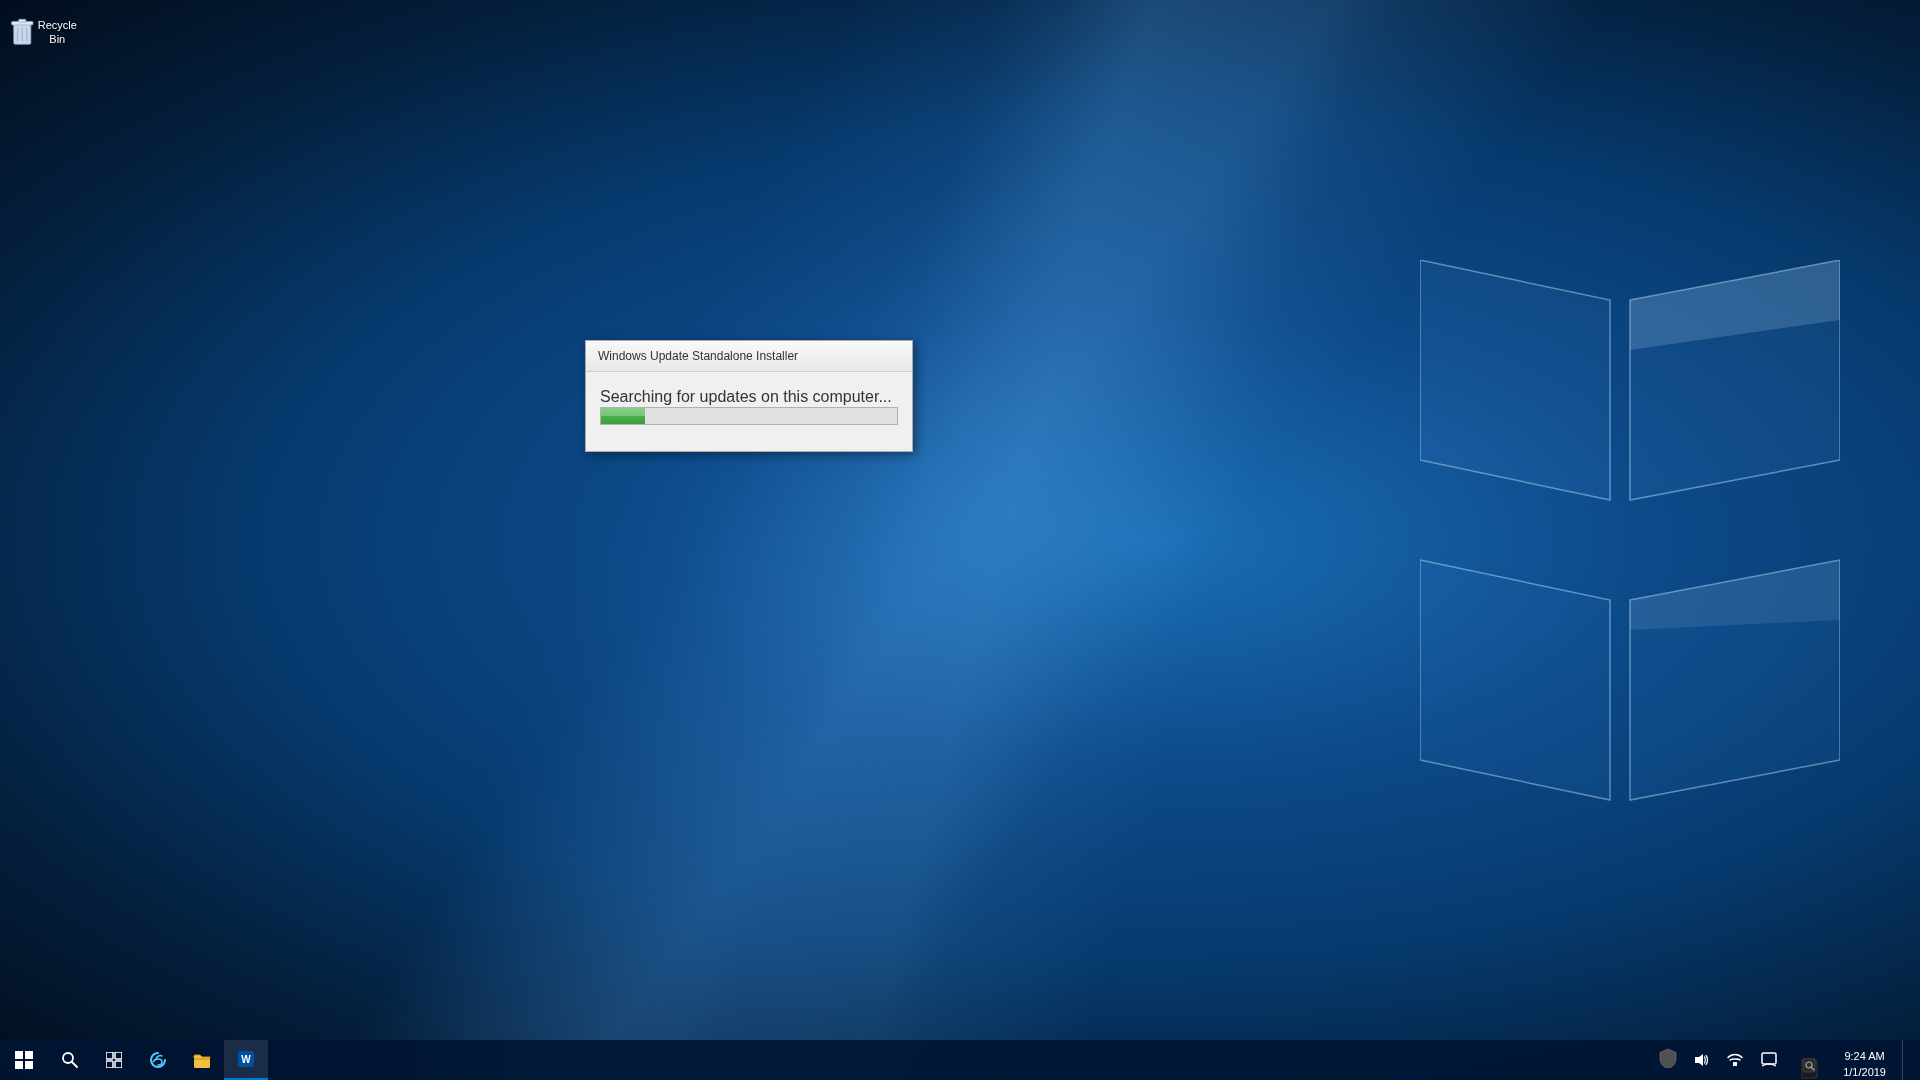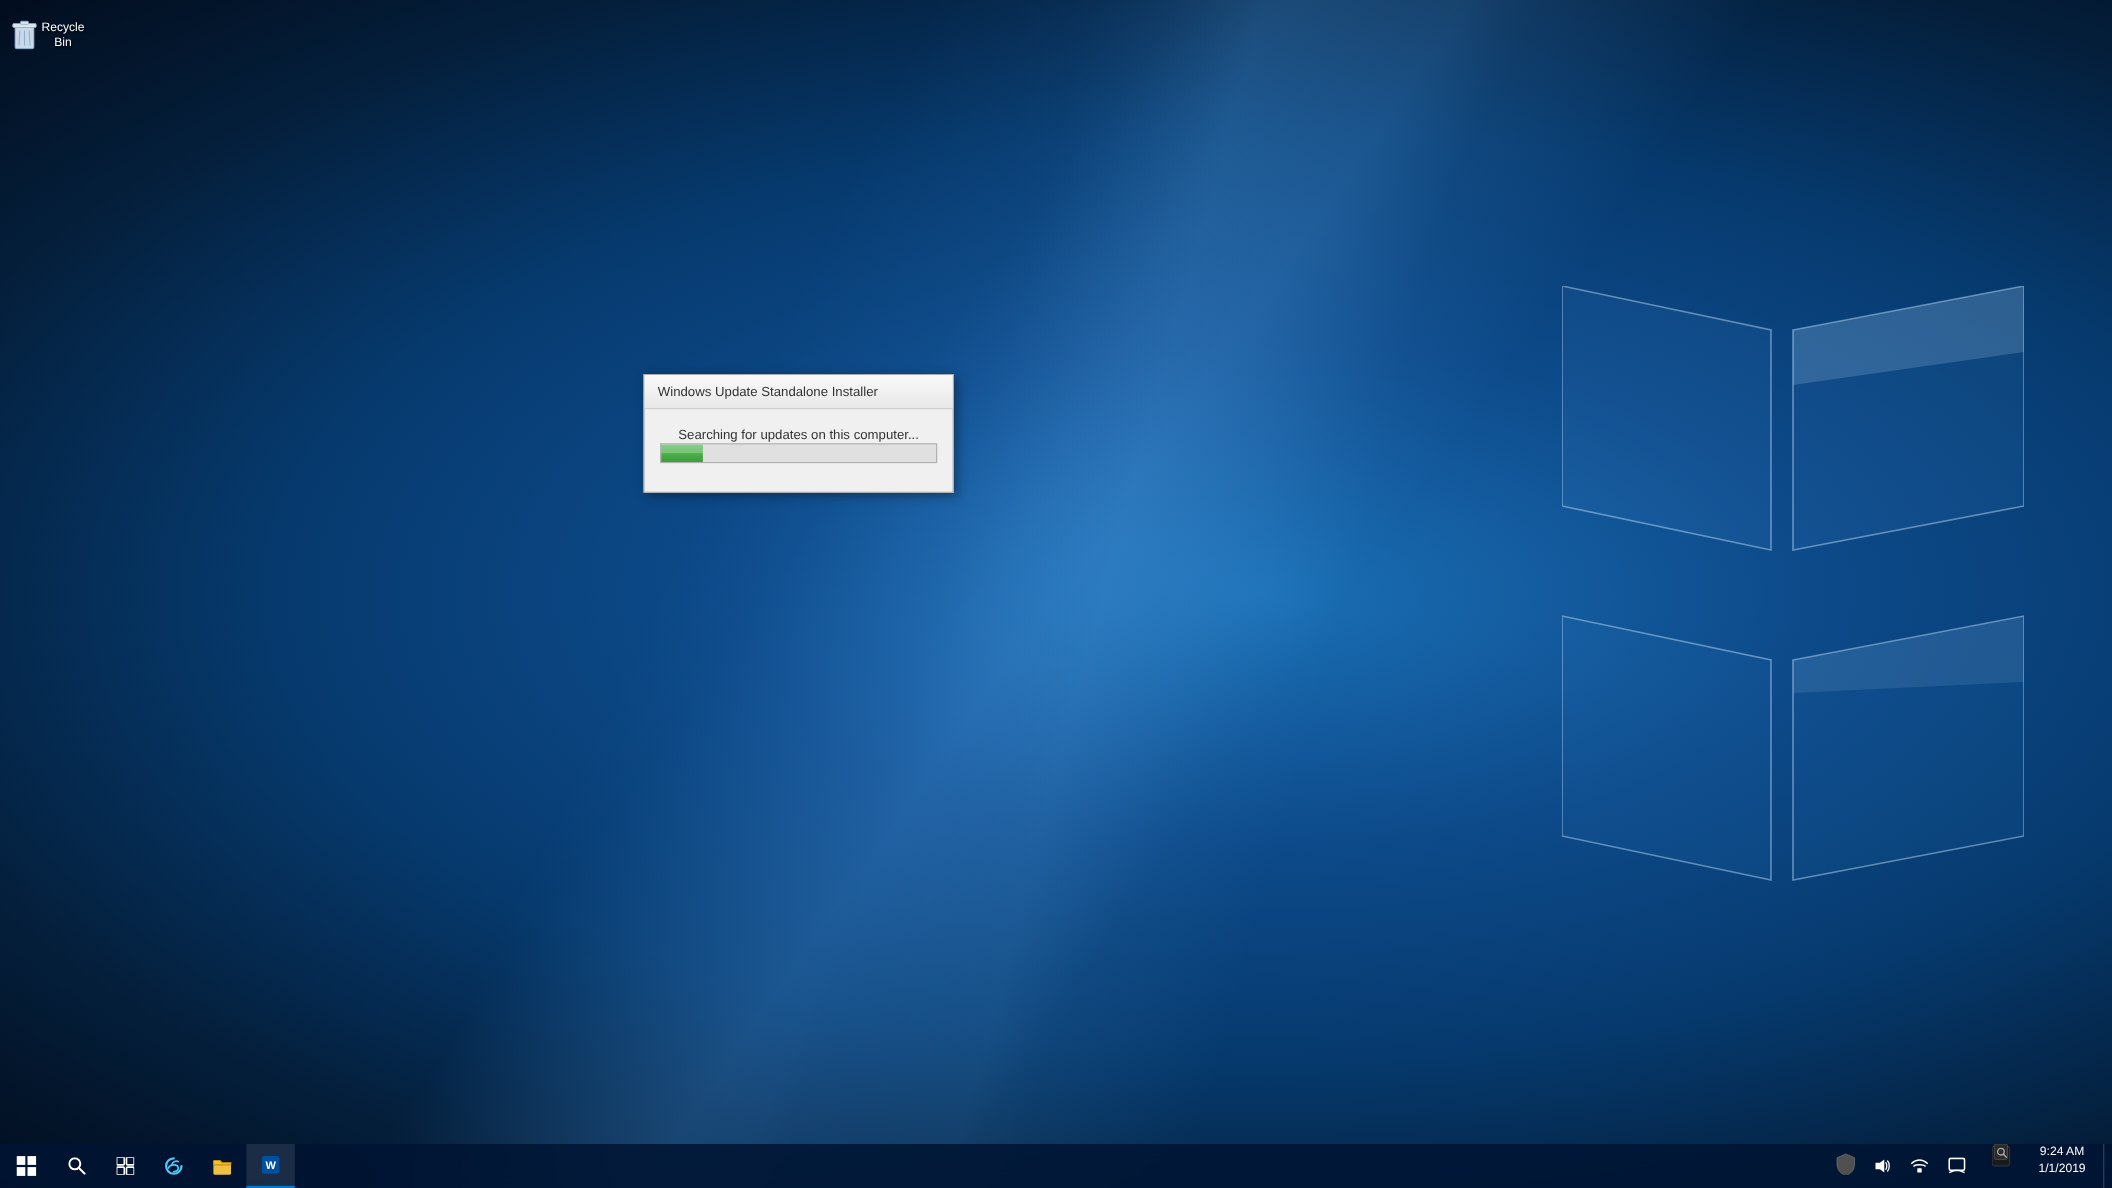"Windows Update Standalone Installer" #dialog { width: 282px -> 328px }
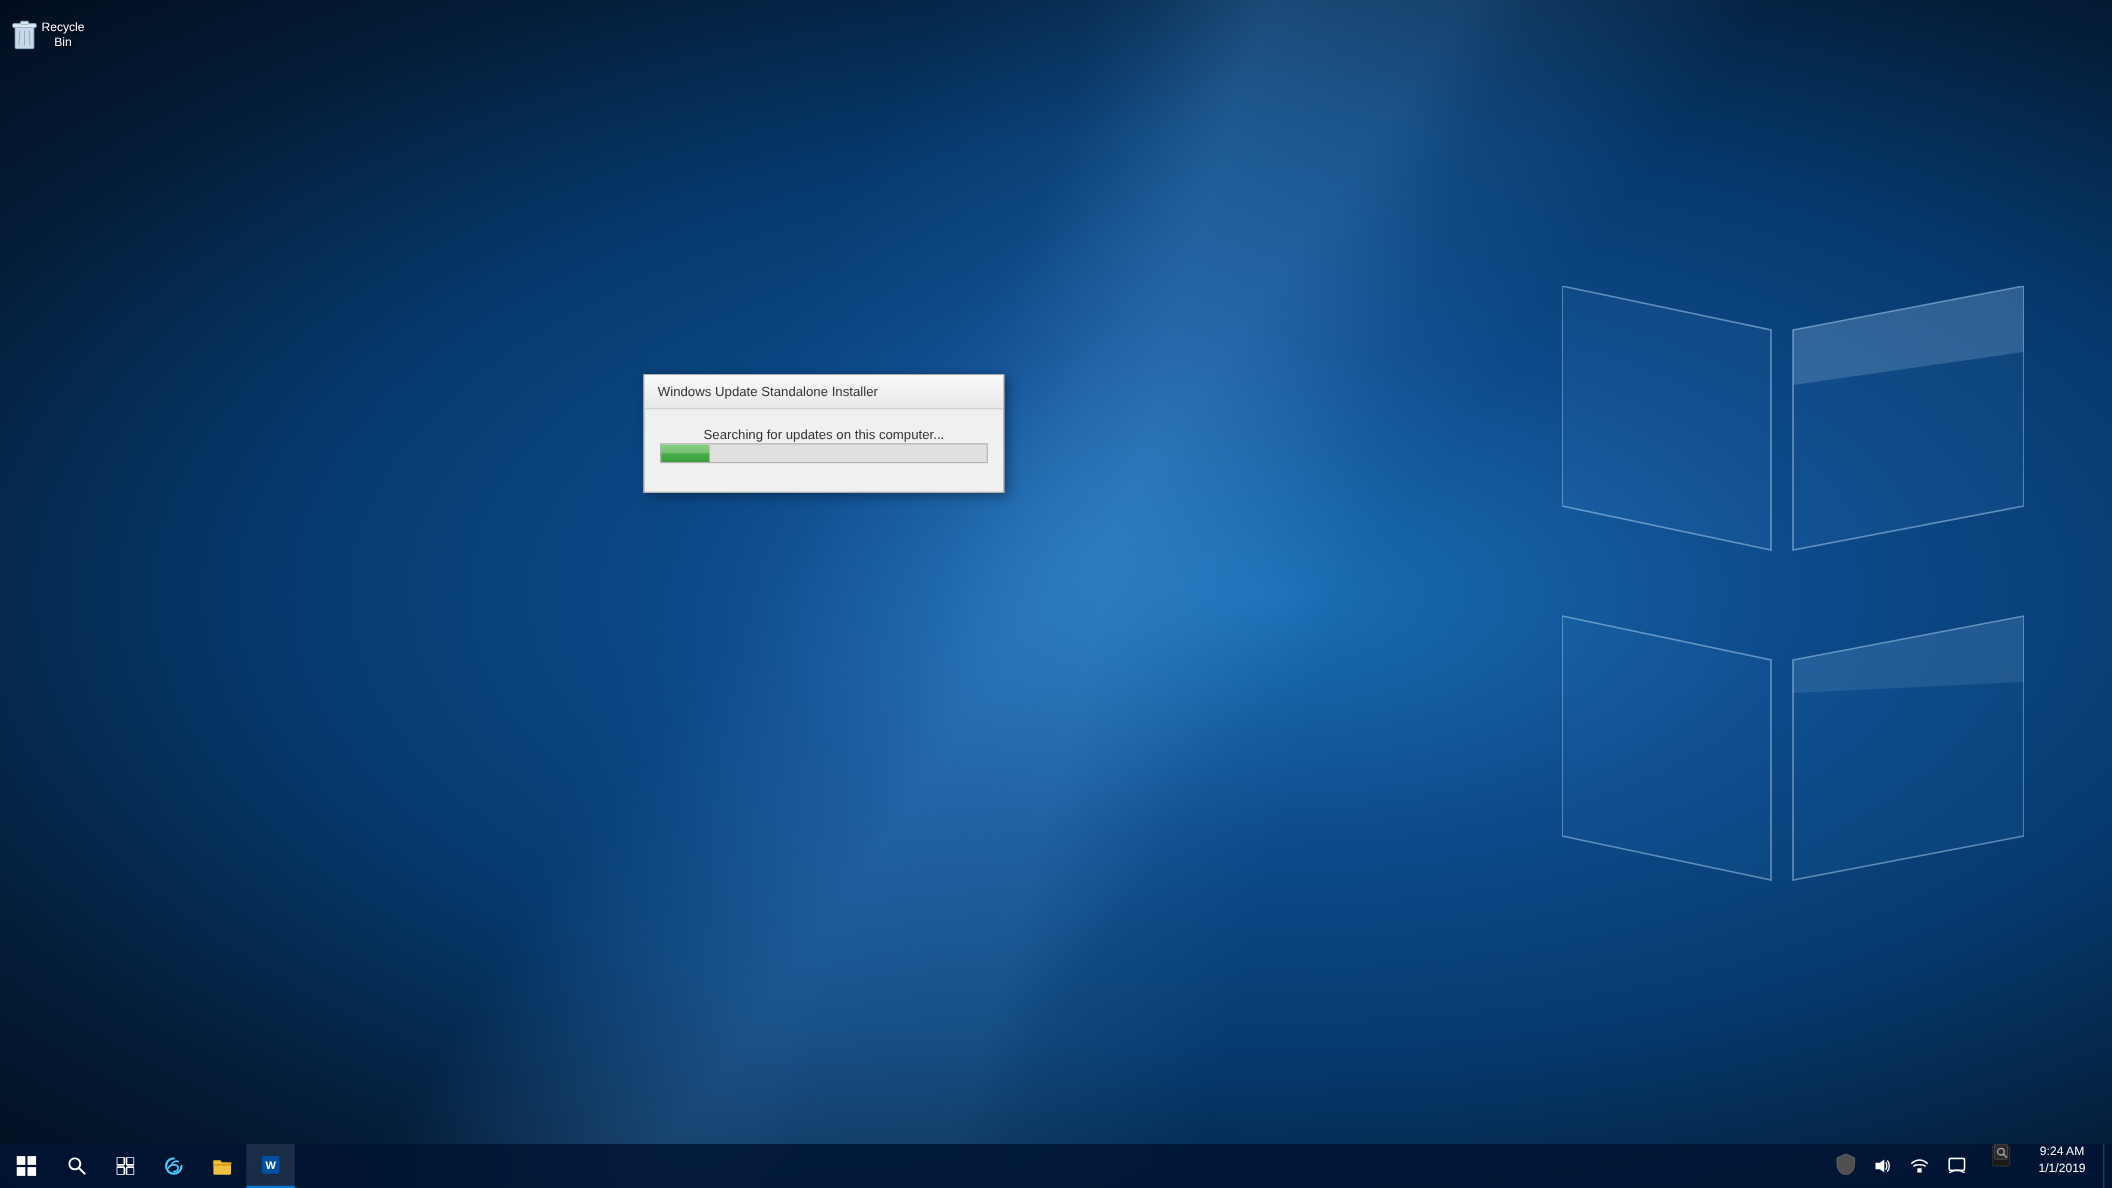"Searching for updates on this" #dialog-message { font-size: 12px -> 16px; text-align: center -> none }
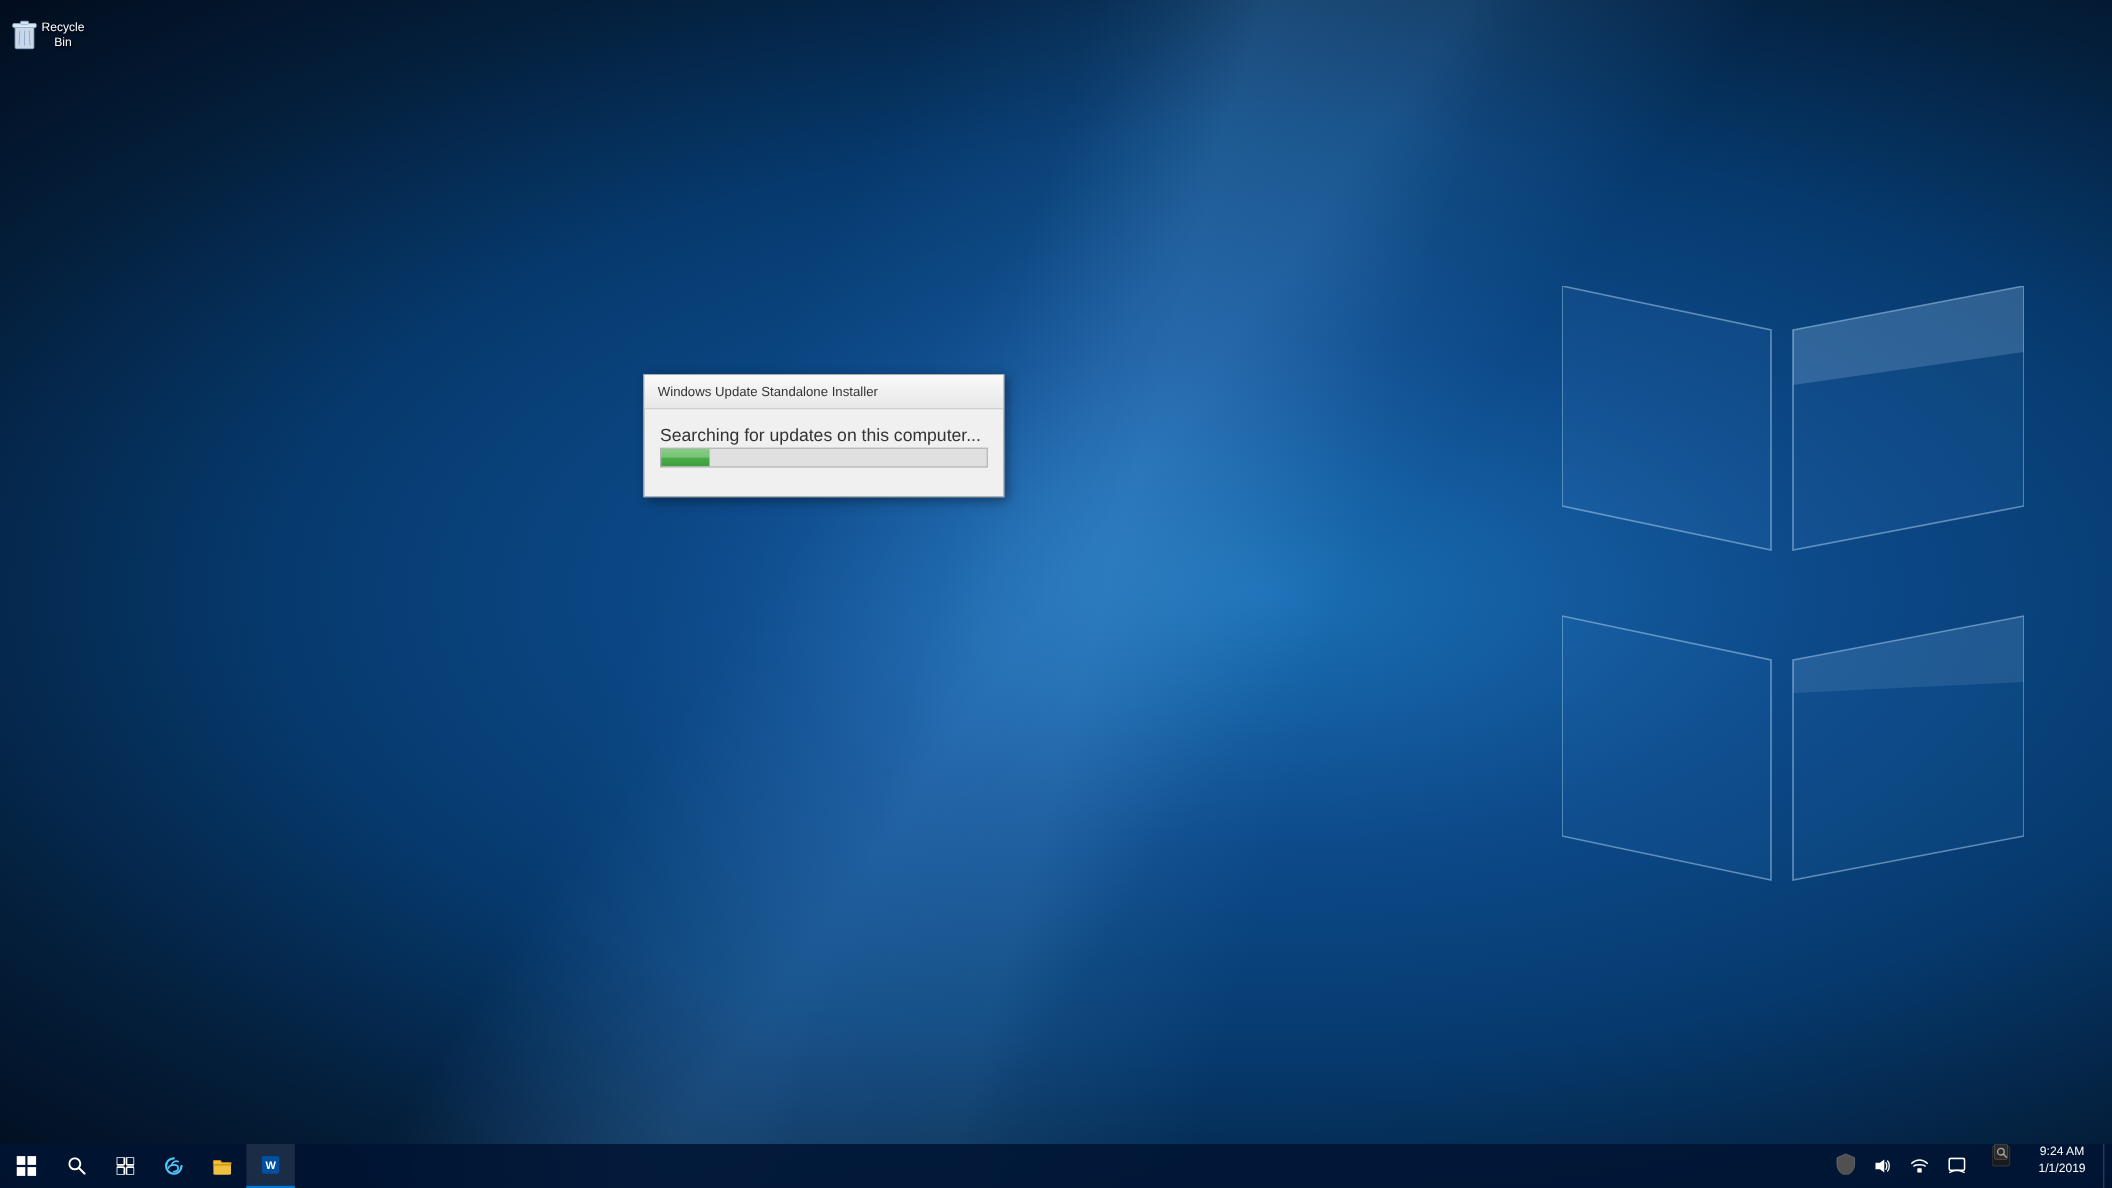"9:24 AM" #system-tray { align-items: flex-start -> flex-end; padding-right: none -> 10px }
